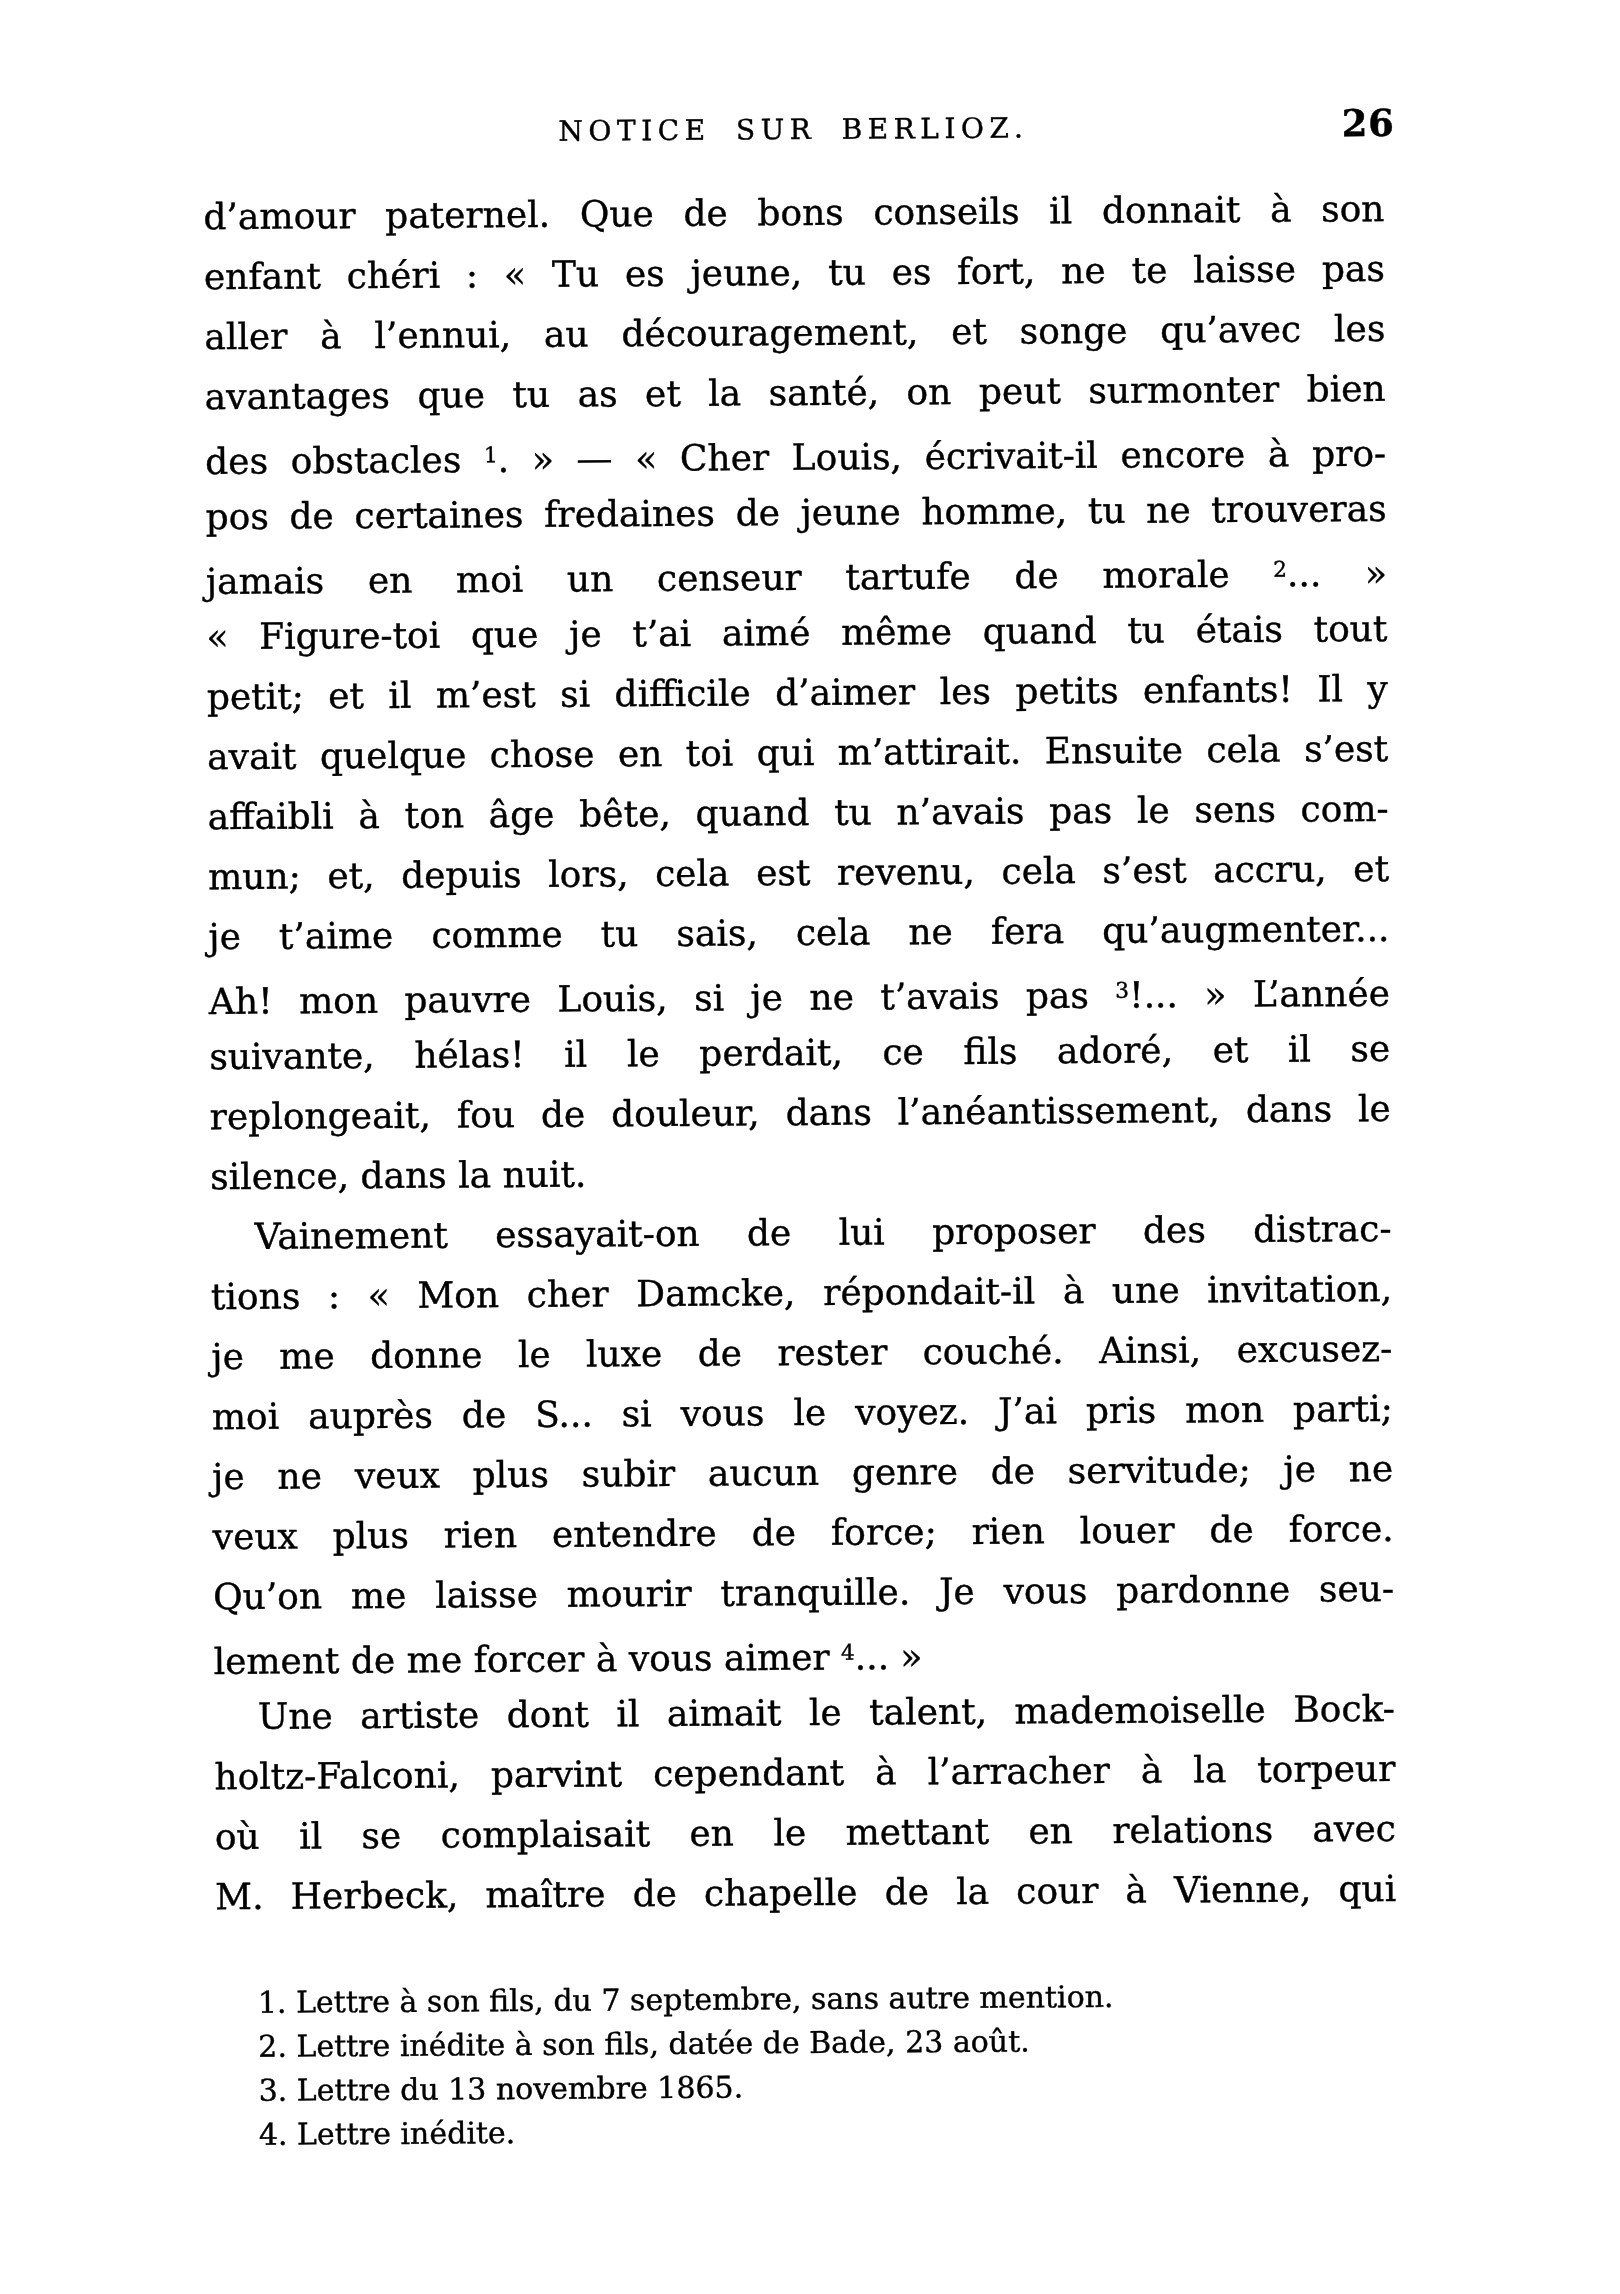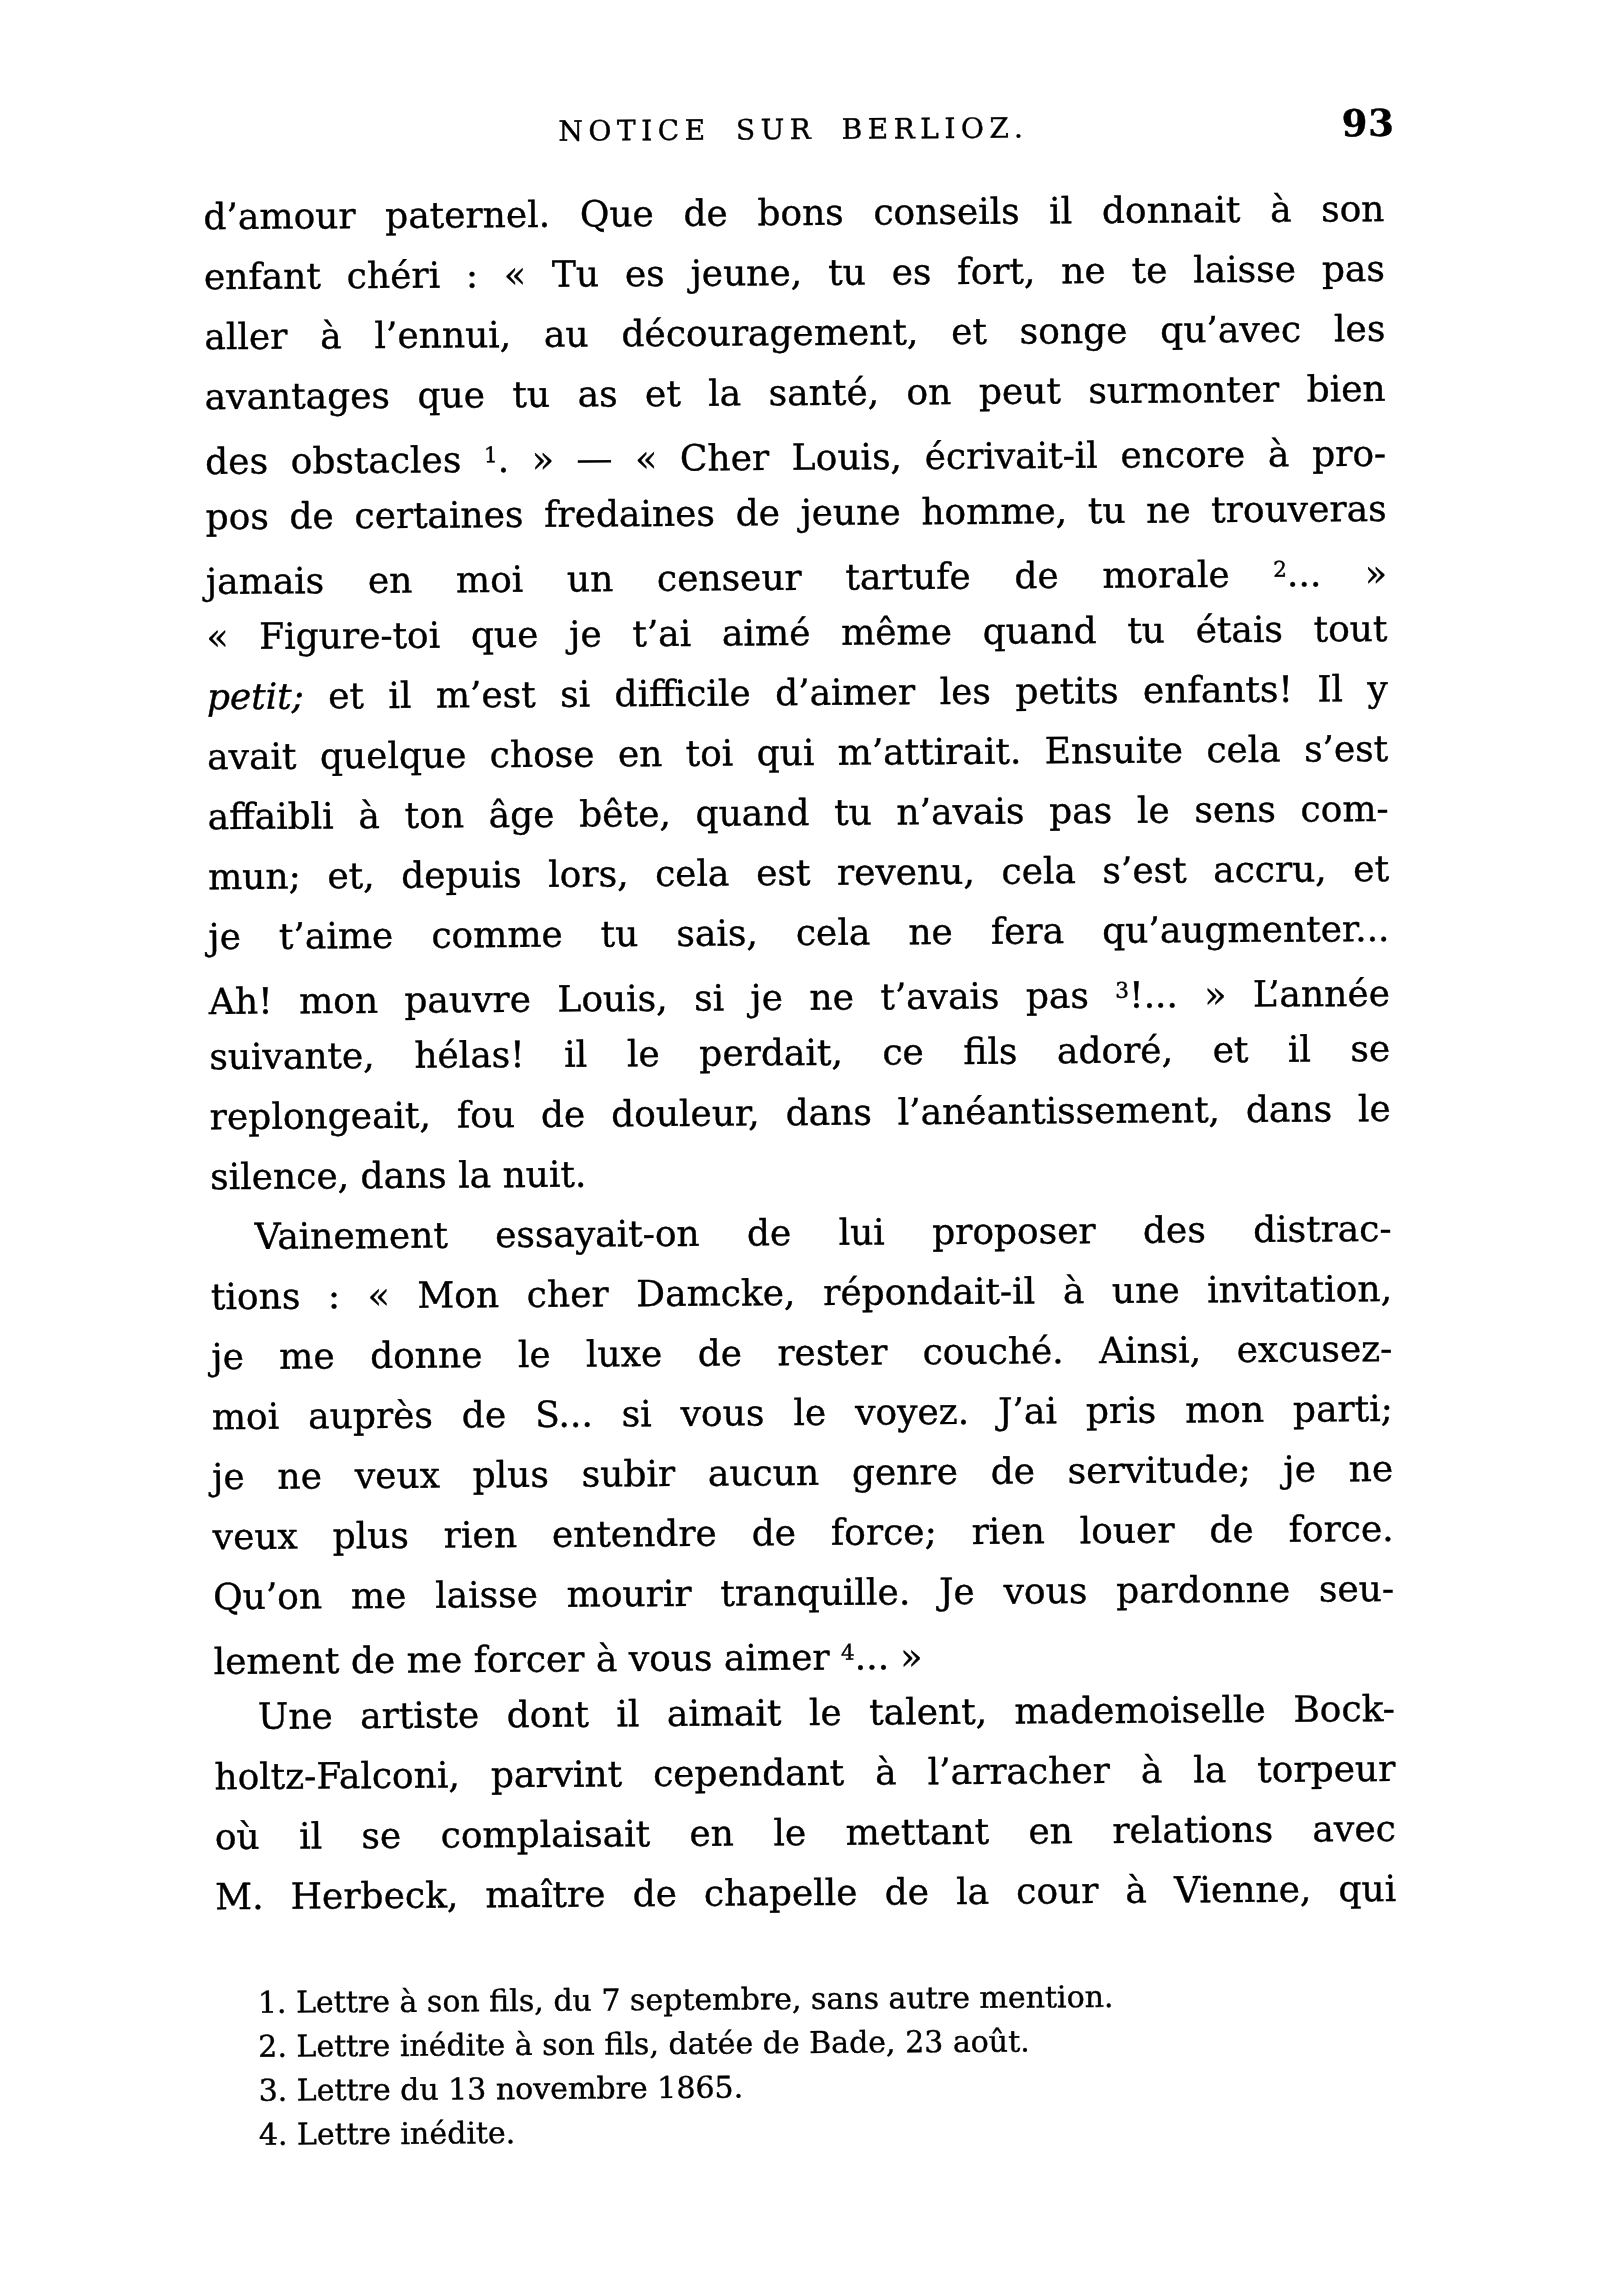"93" div.pageno { text: 93 -> 26 }
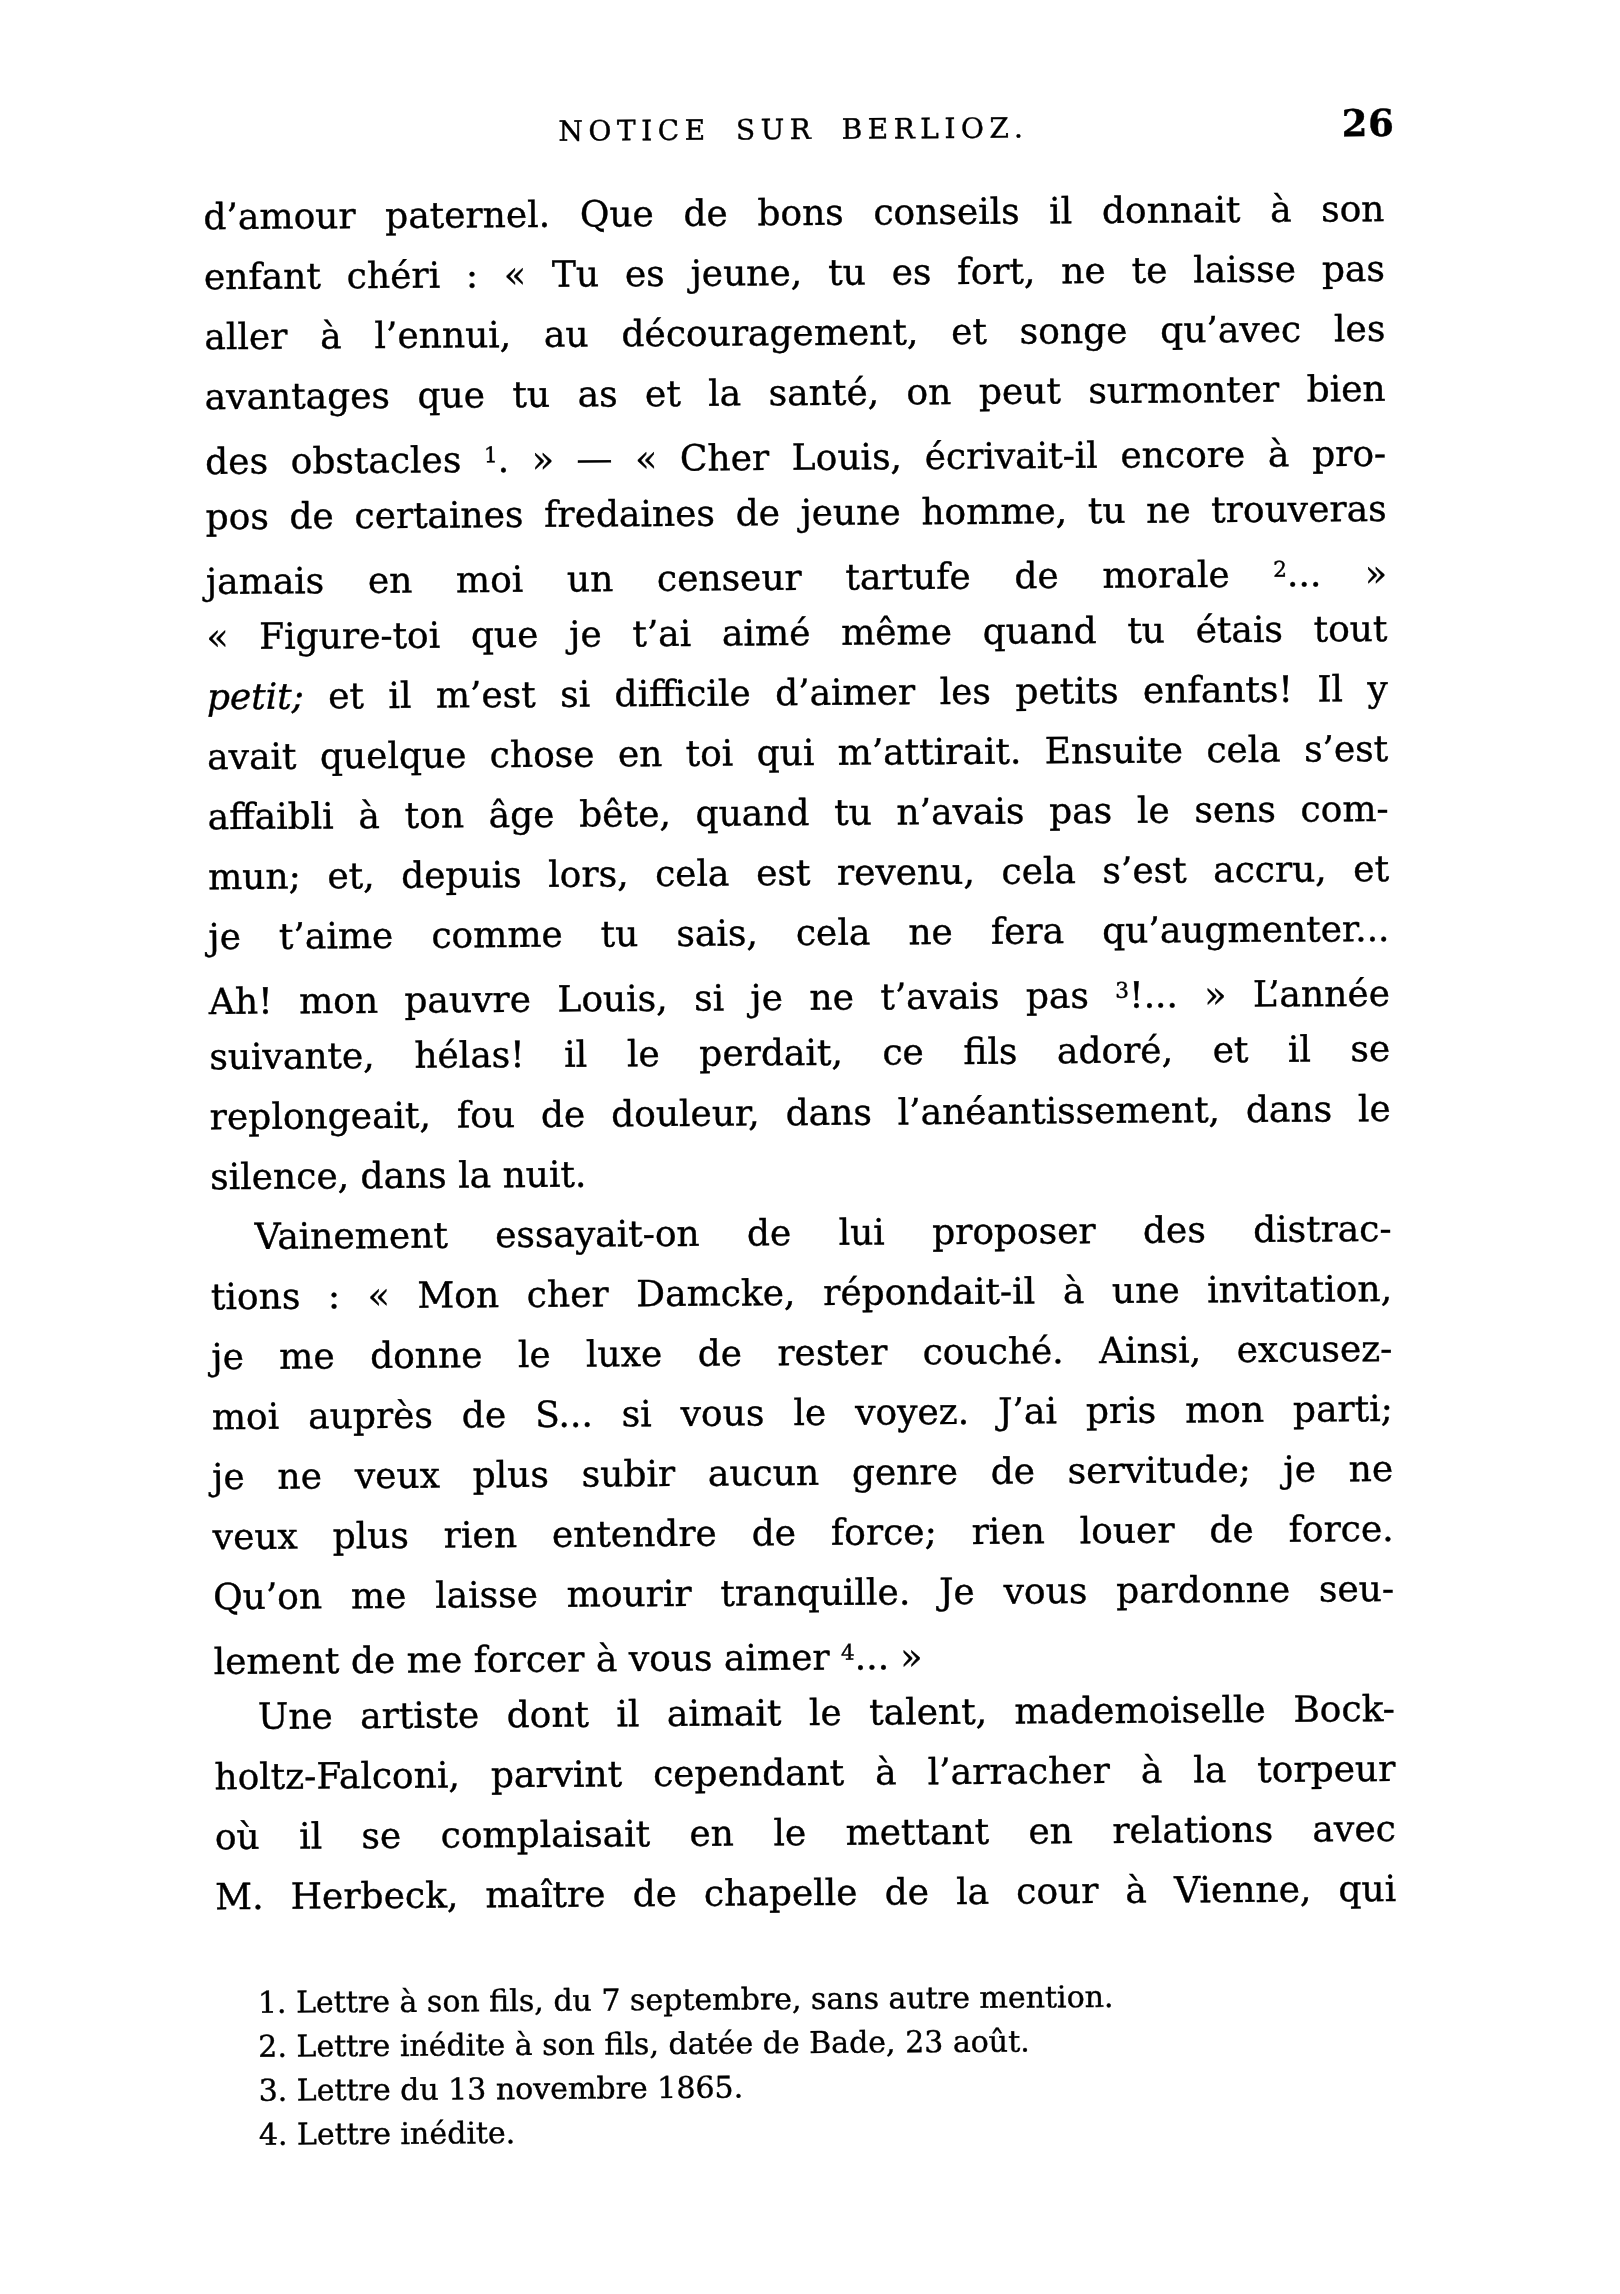"petit;" .it { font-style: italic -> none }
